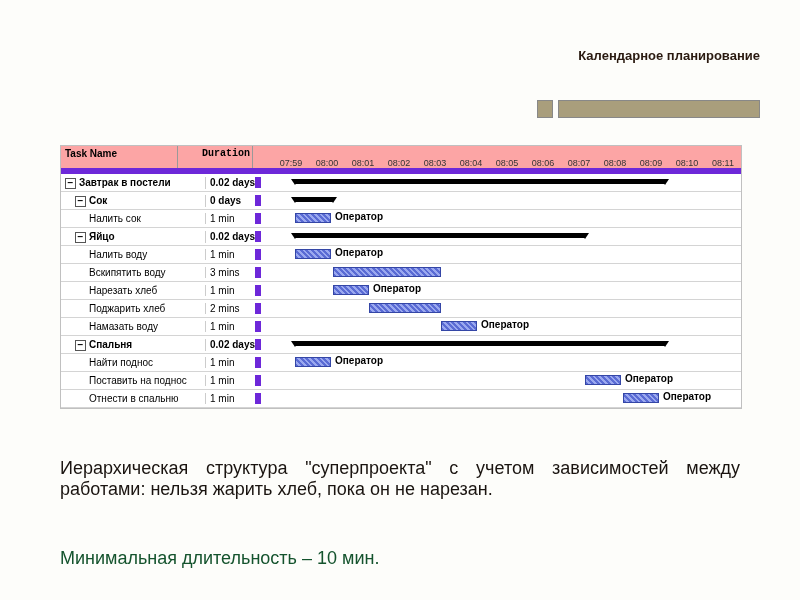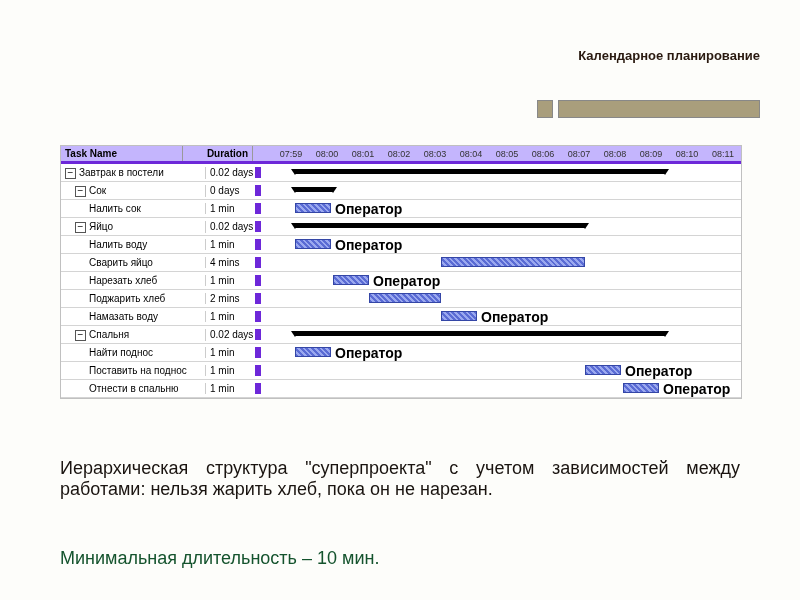"Task Name" .gantt-head { background: #c4b5fd -> #fca5a5; border-bottom: 3px solid #6d28d9 -> 6px solid #6d28d9 }
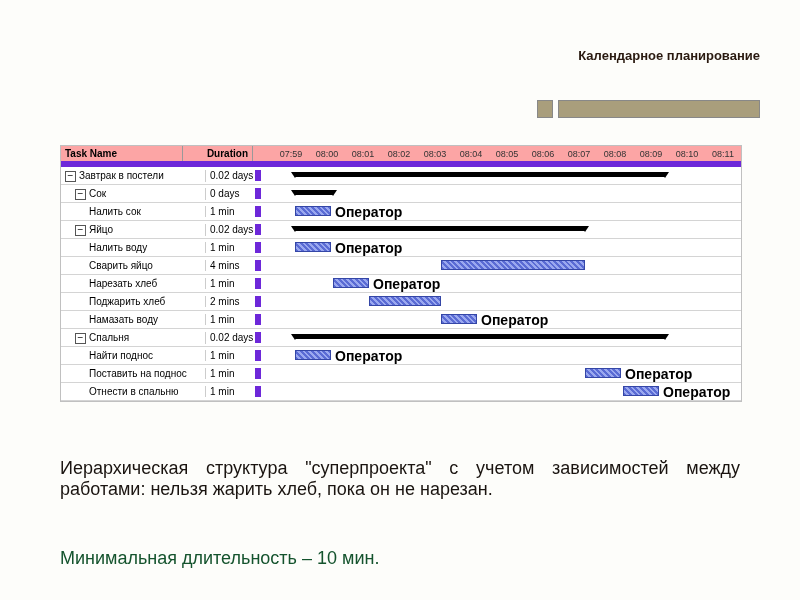"Duration" .col-dur { font-family: none -> Liberation Mono, monospace }
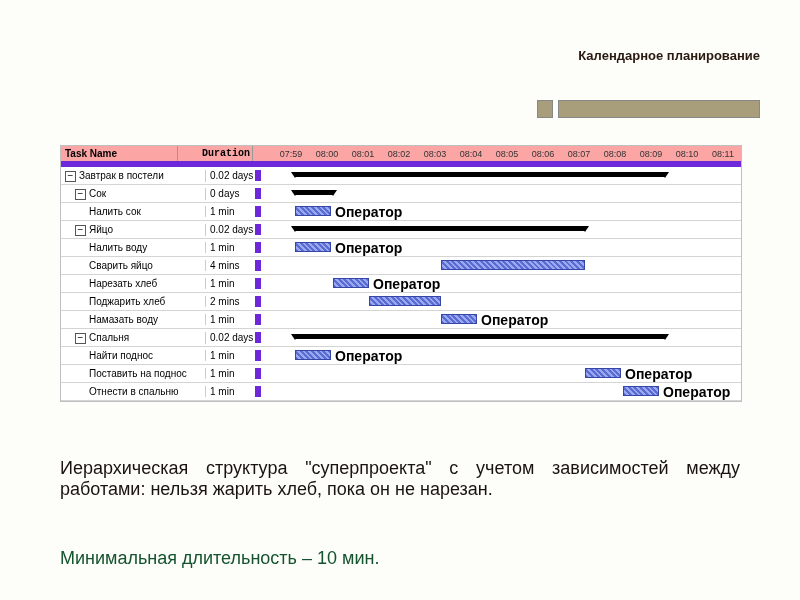"07:59" .timeline-head { align-items: center -> none; margin-top: none -> 12px }
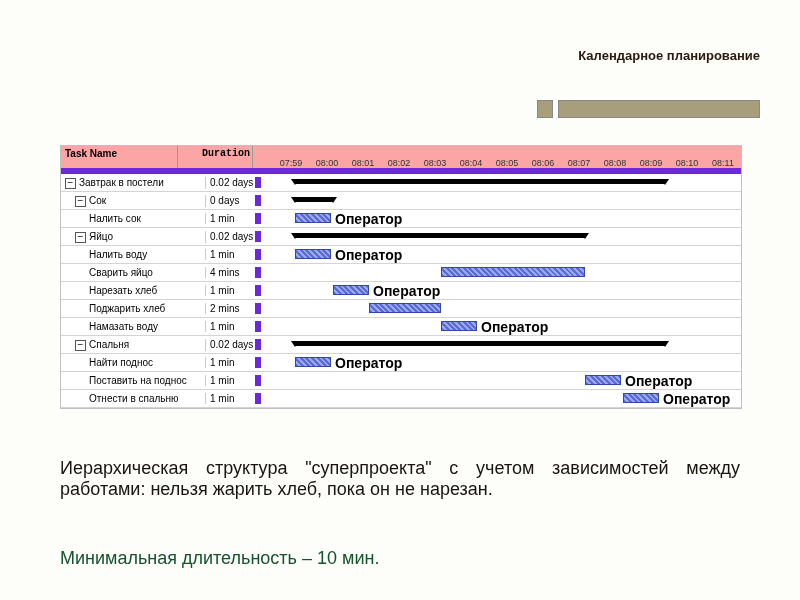"− Завтрак в постели" .bold { font-weight: normal -> bold }
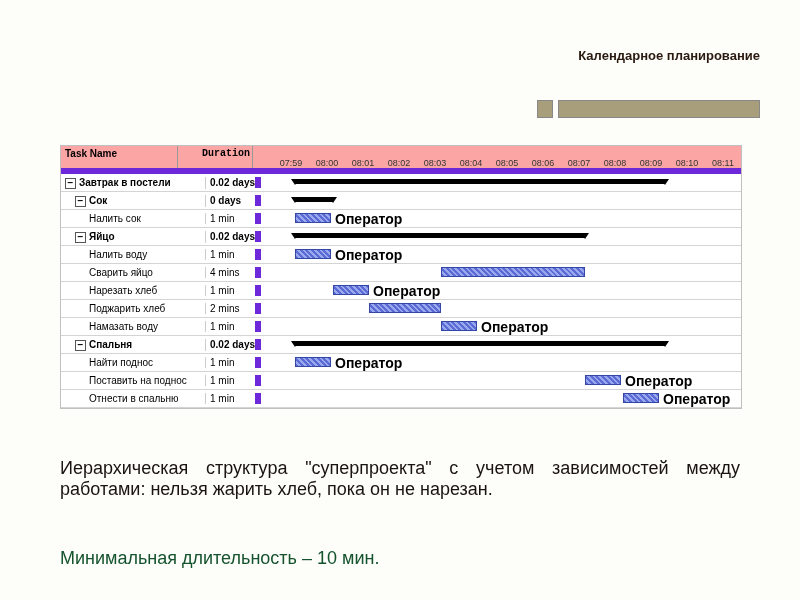"Оператор" .bar-label { font-size: 14px -> 10px }
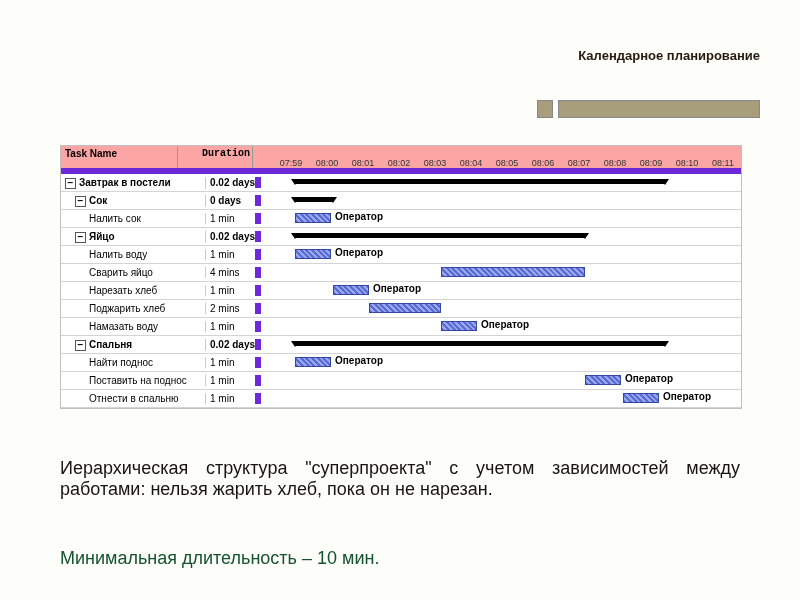"Вскипятить воду" div.row { html: none -> <div> <div>Вскипятить воду</div> <div>3 mins</div> <div> <div></div> </div> </div> }
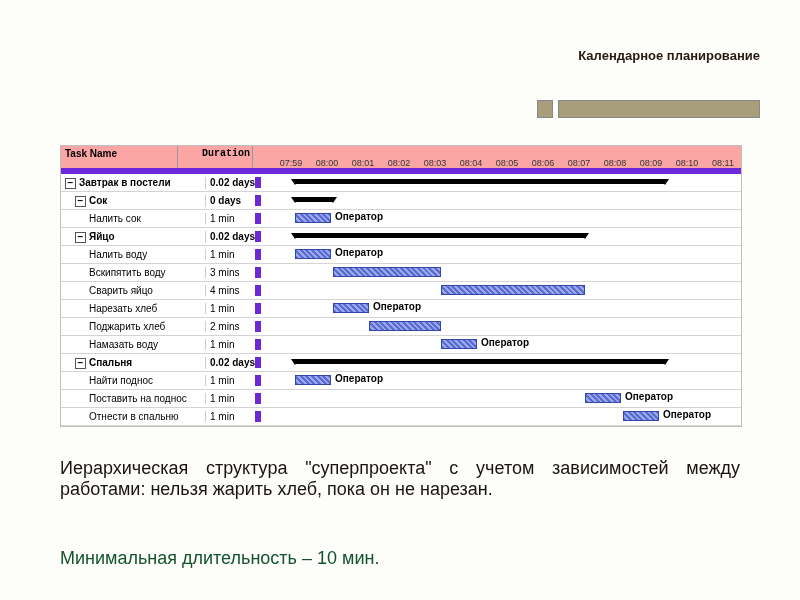"Сварить яйцо" div.row { html: <div> <div>Сварить яйцо</div> <div>4 mins</div> <div> <div></div> </div> </div> -> none }
